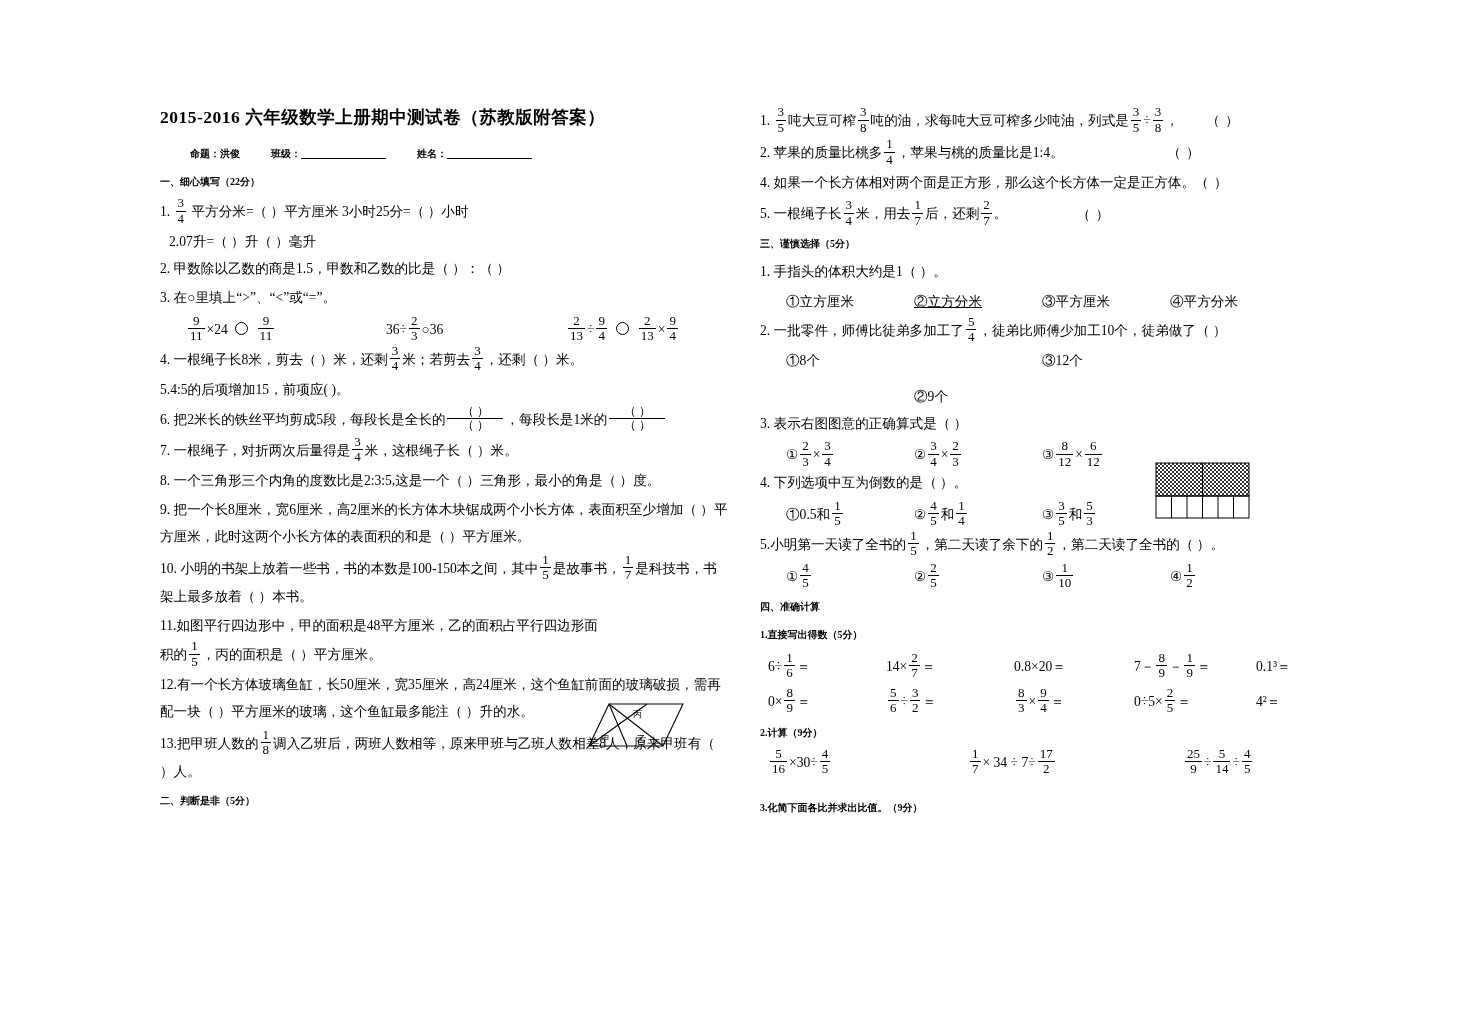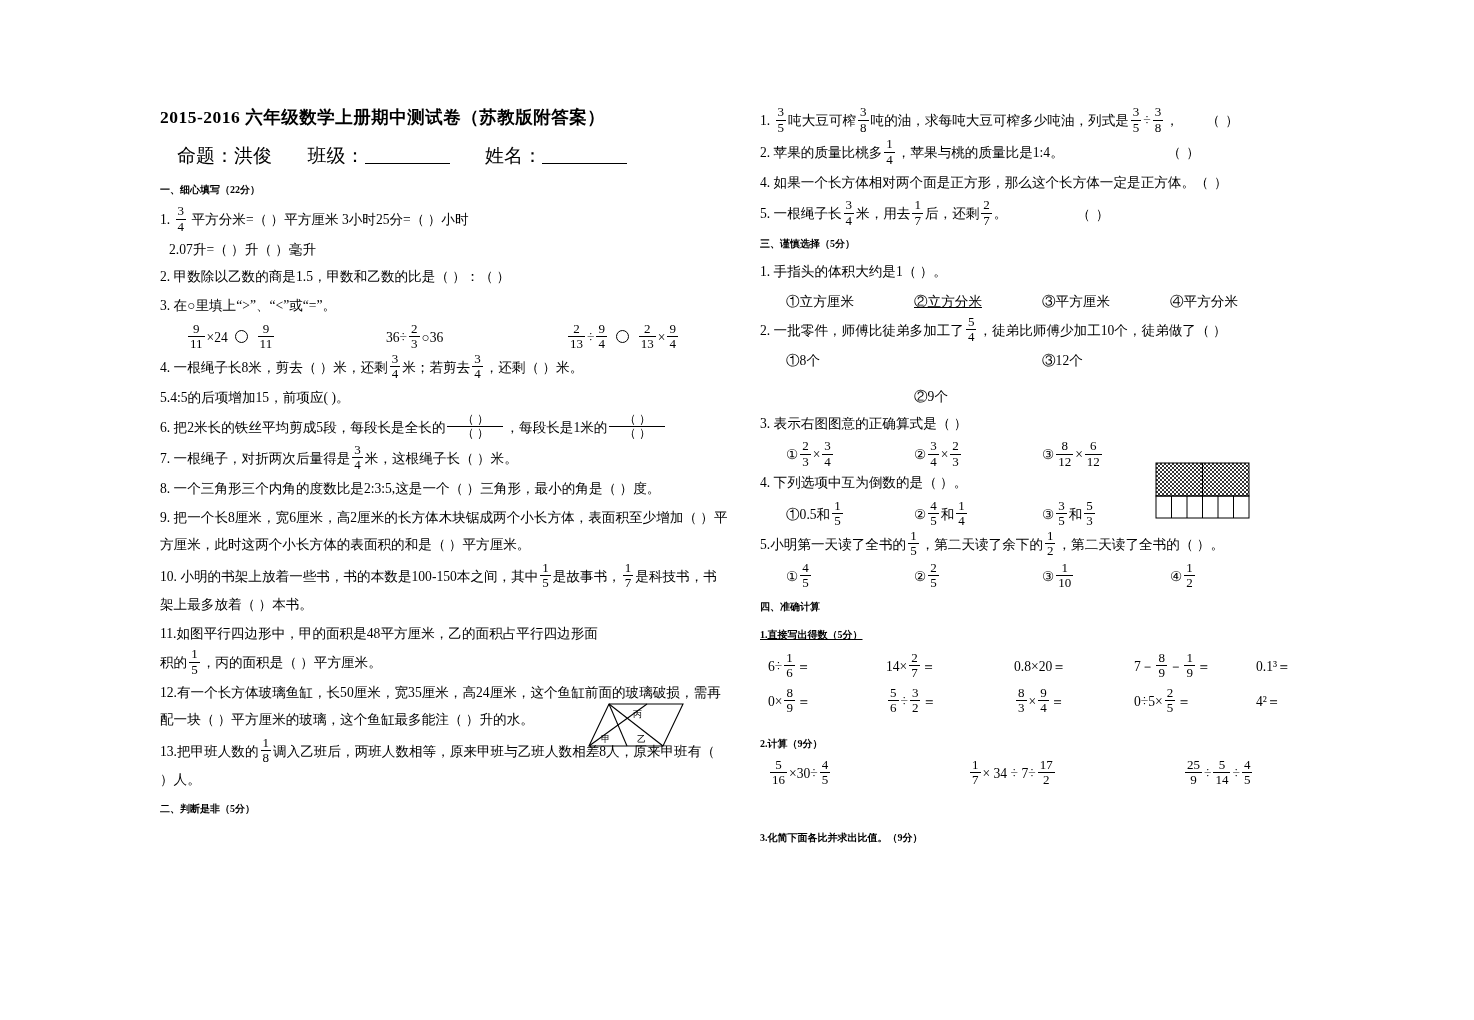"命题：洪俊 班级： 姓名：" .meta-line { font-size: 19px -> 10px; font-weight: none -> bold; margin-left: 17px -> 30px }
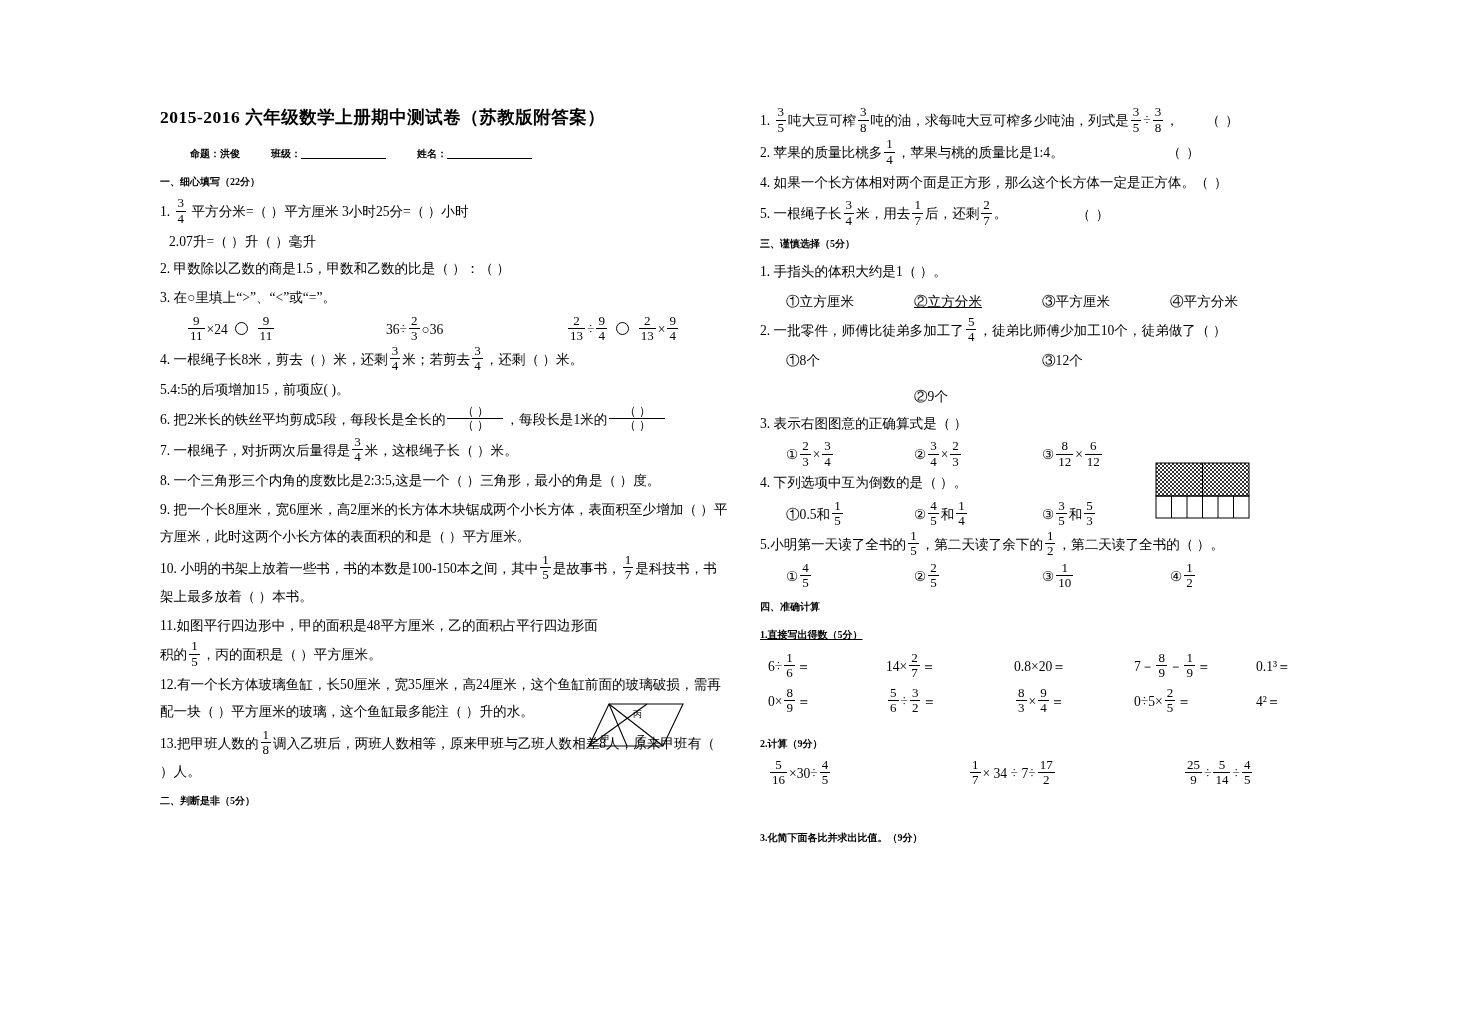"1.直接写出得数（5分）" div.section-head { text-decoration: underline -> none }
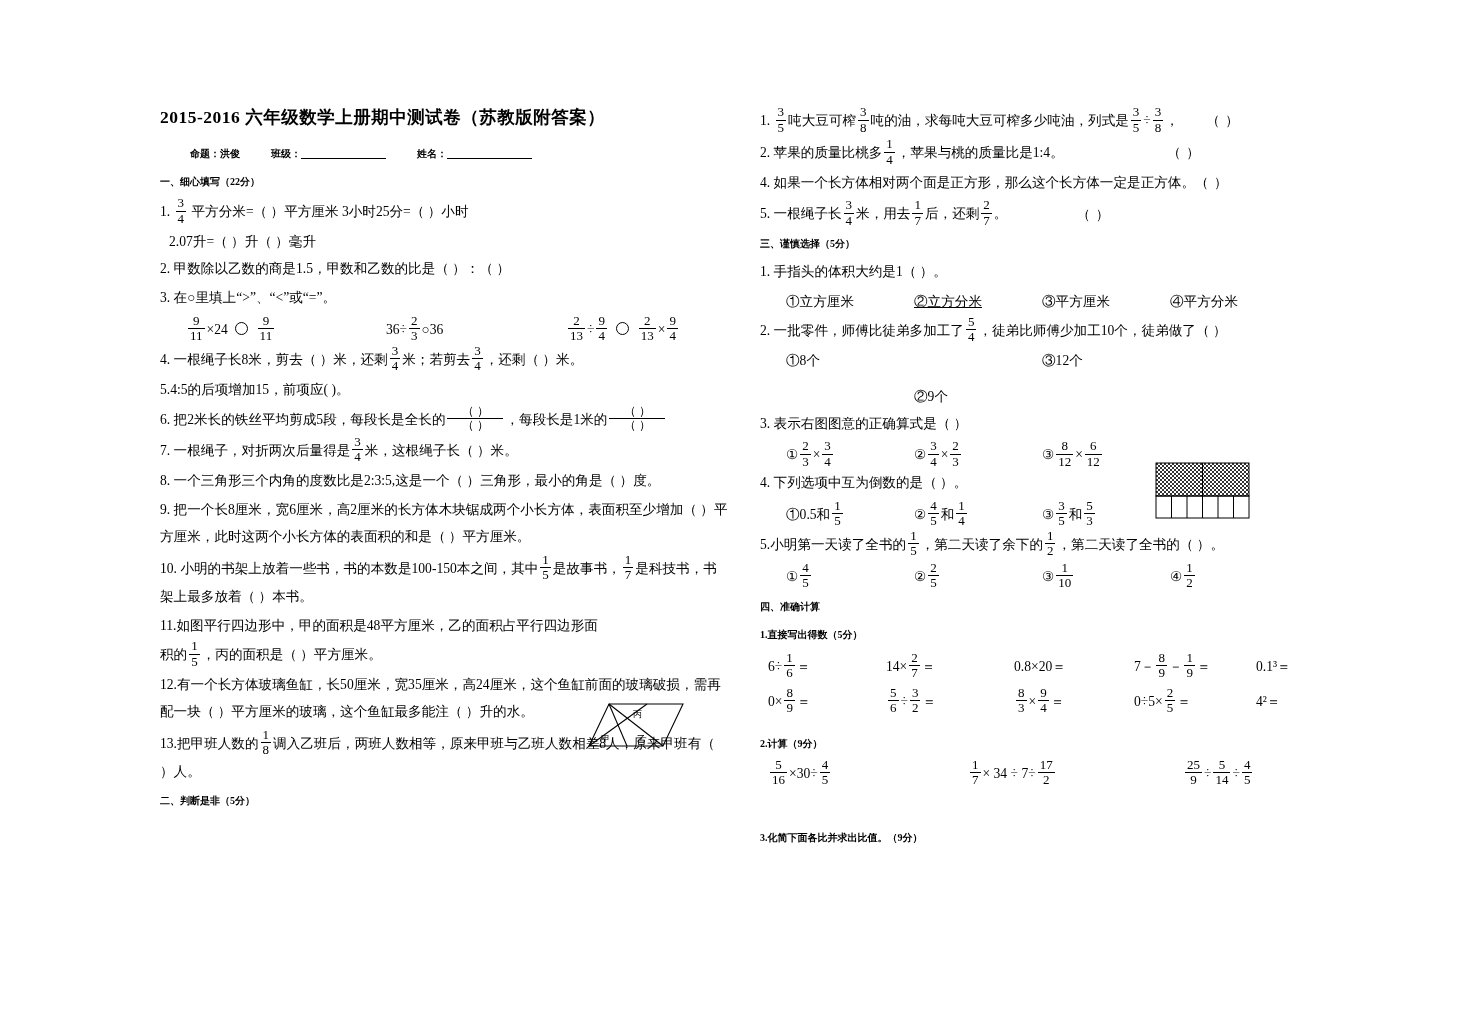"2.计算（9分）" div.section-head { margin-top: 17px -> 6px }
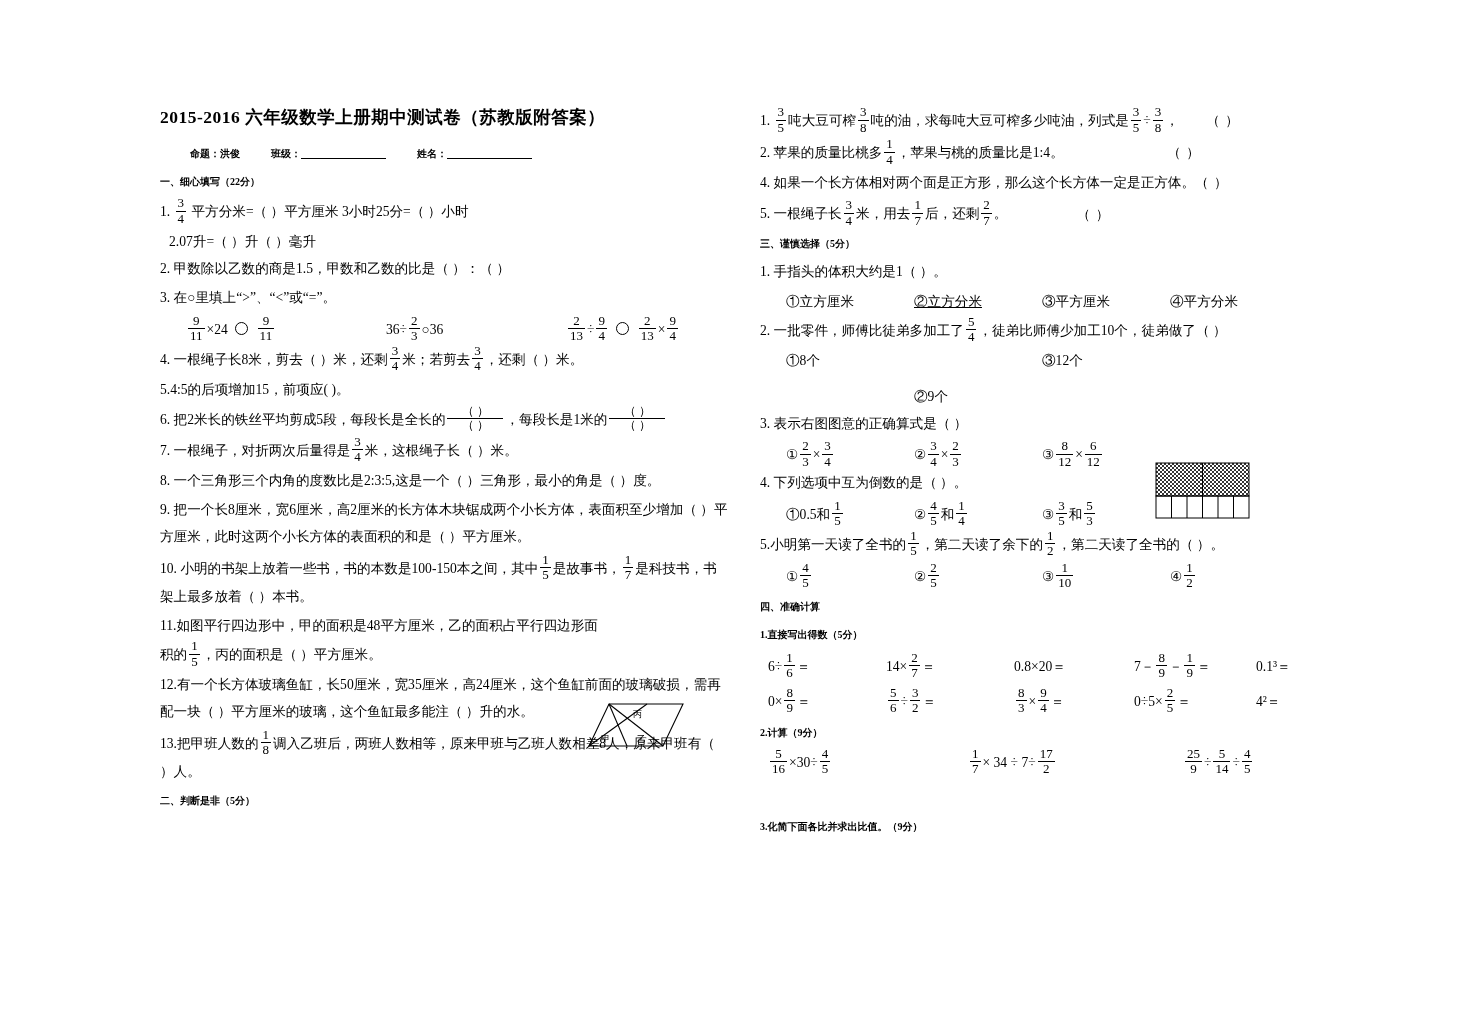"3.化简下面各比并求出比值。（9分）" div.section-head { margin-top: 40px -> 21px }
